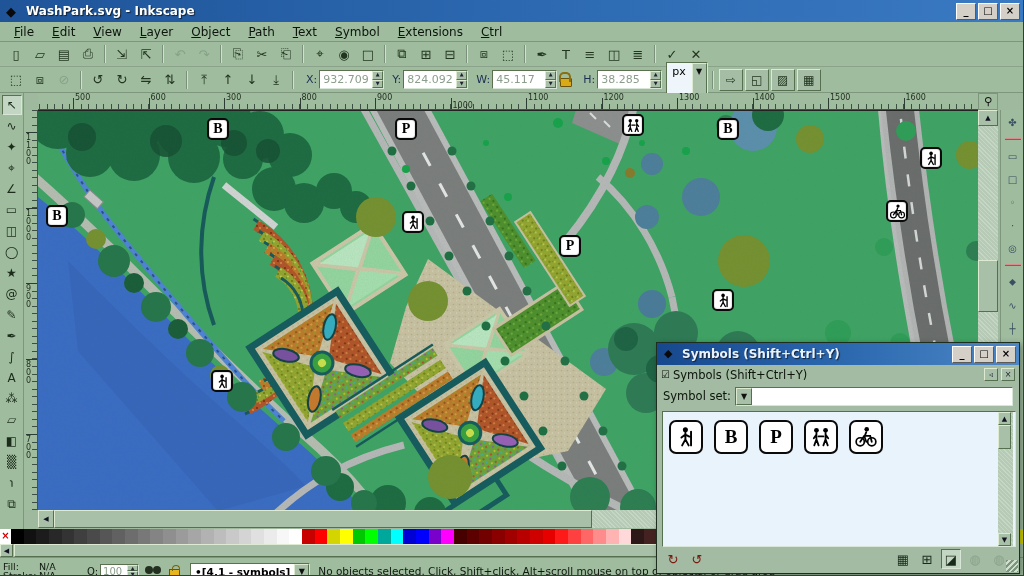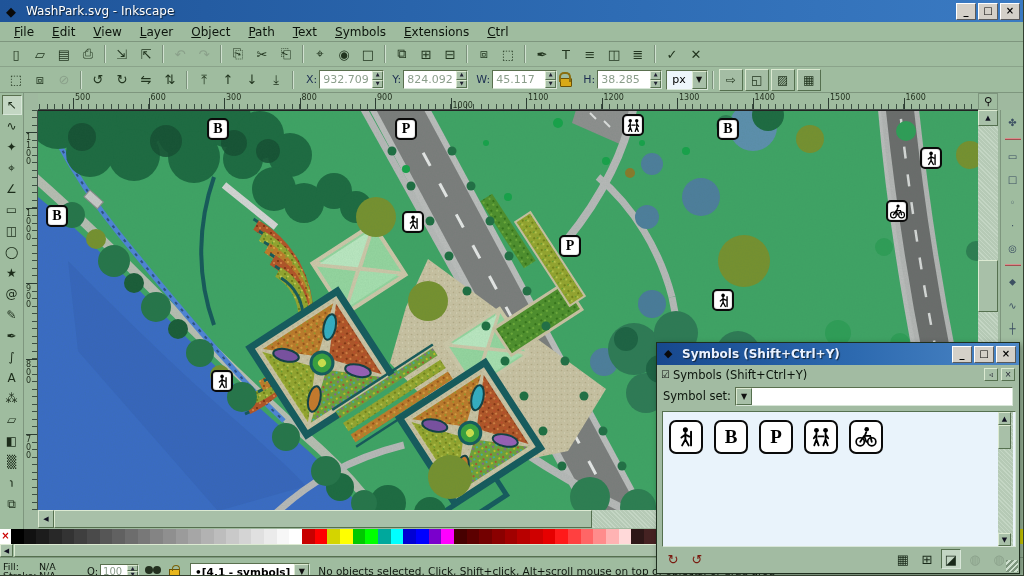"WashPark.svg - Inkscape" .titlebar .title { font-weight: normal -> bold }
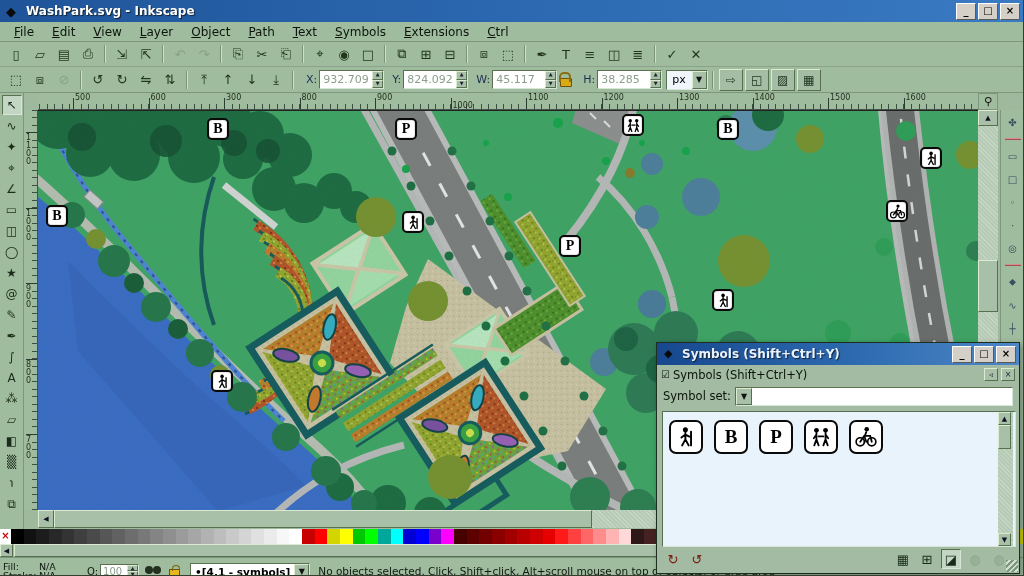"Symbols" div.mi { text: Symbols -> Symbol }
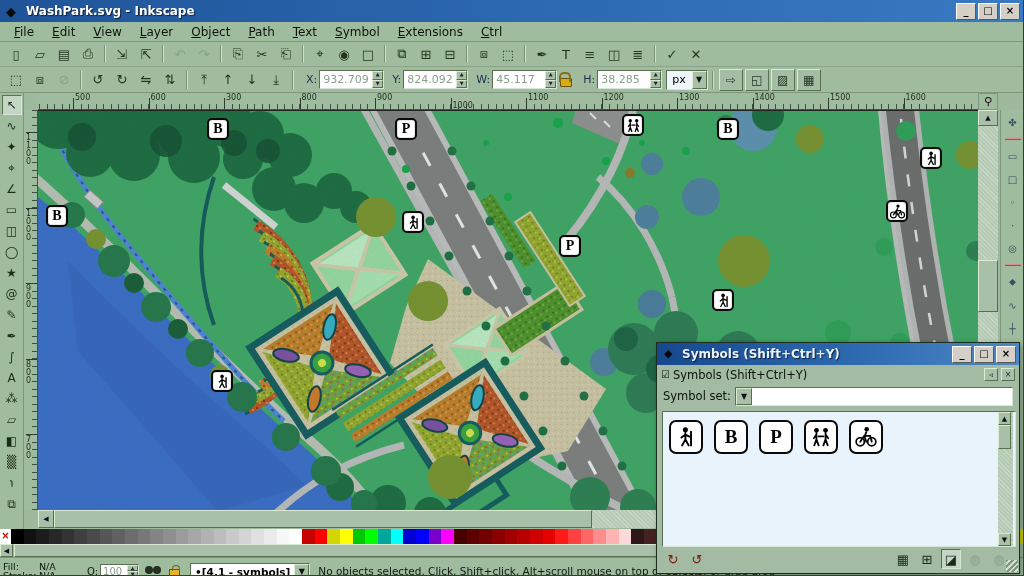"px" .unitsel { height: 20px -> 36px }
